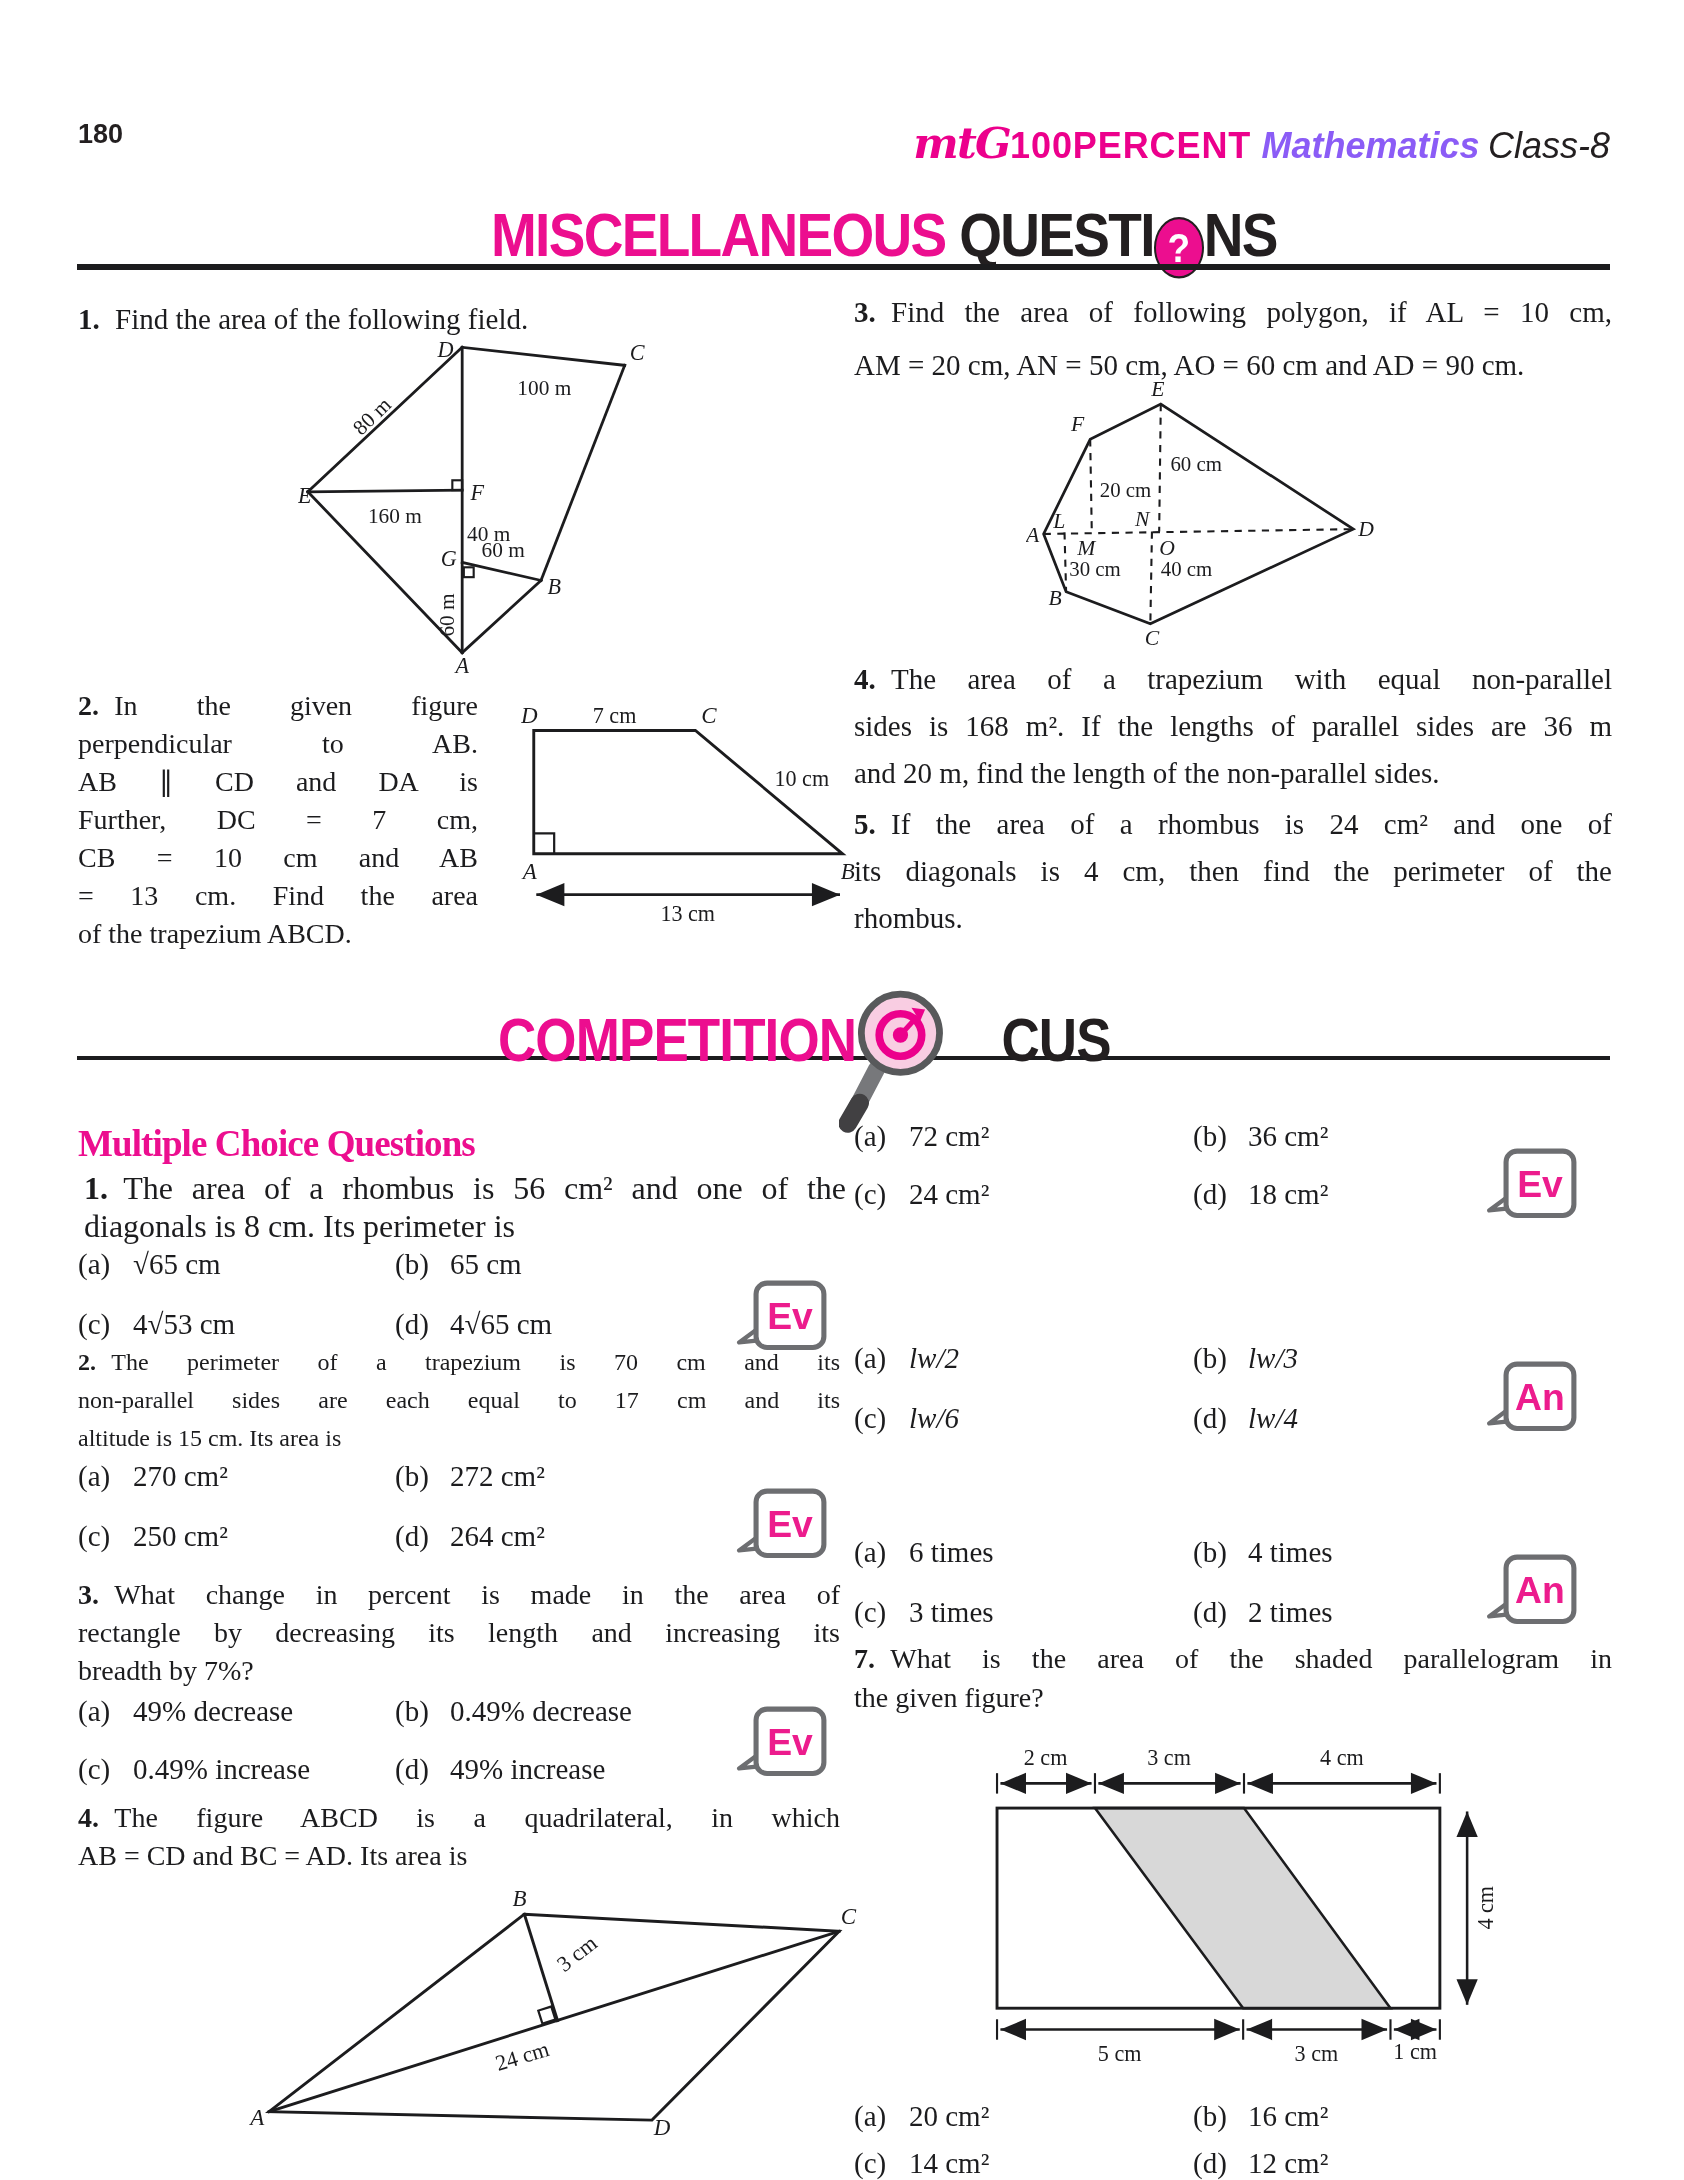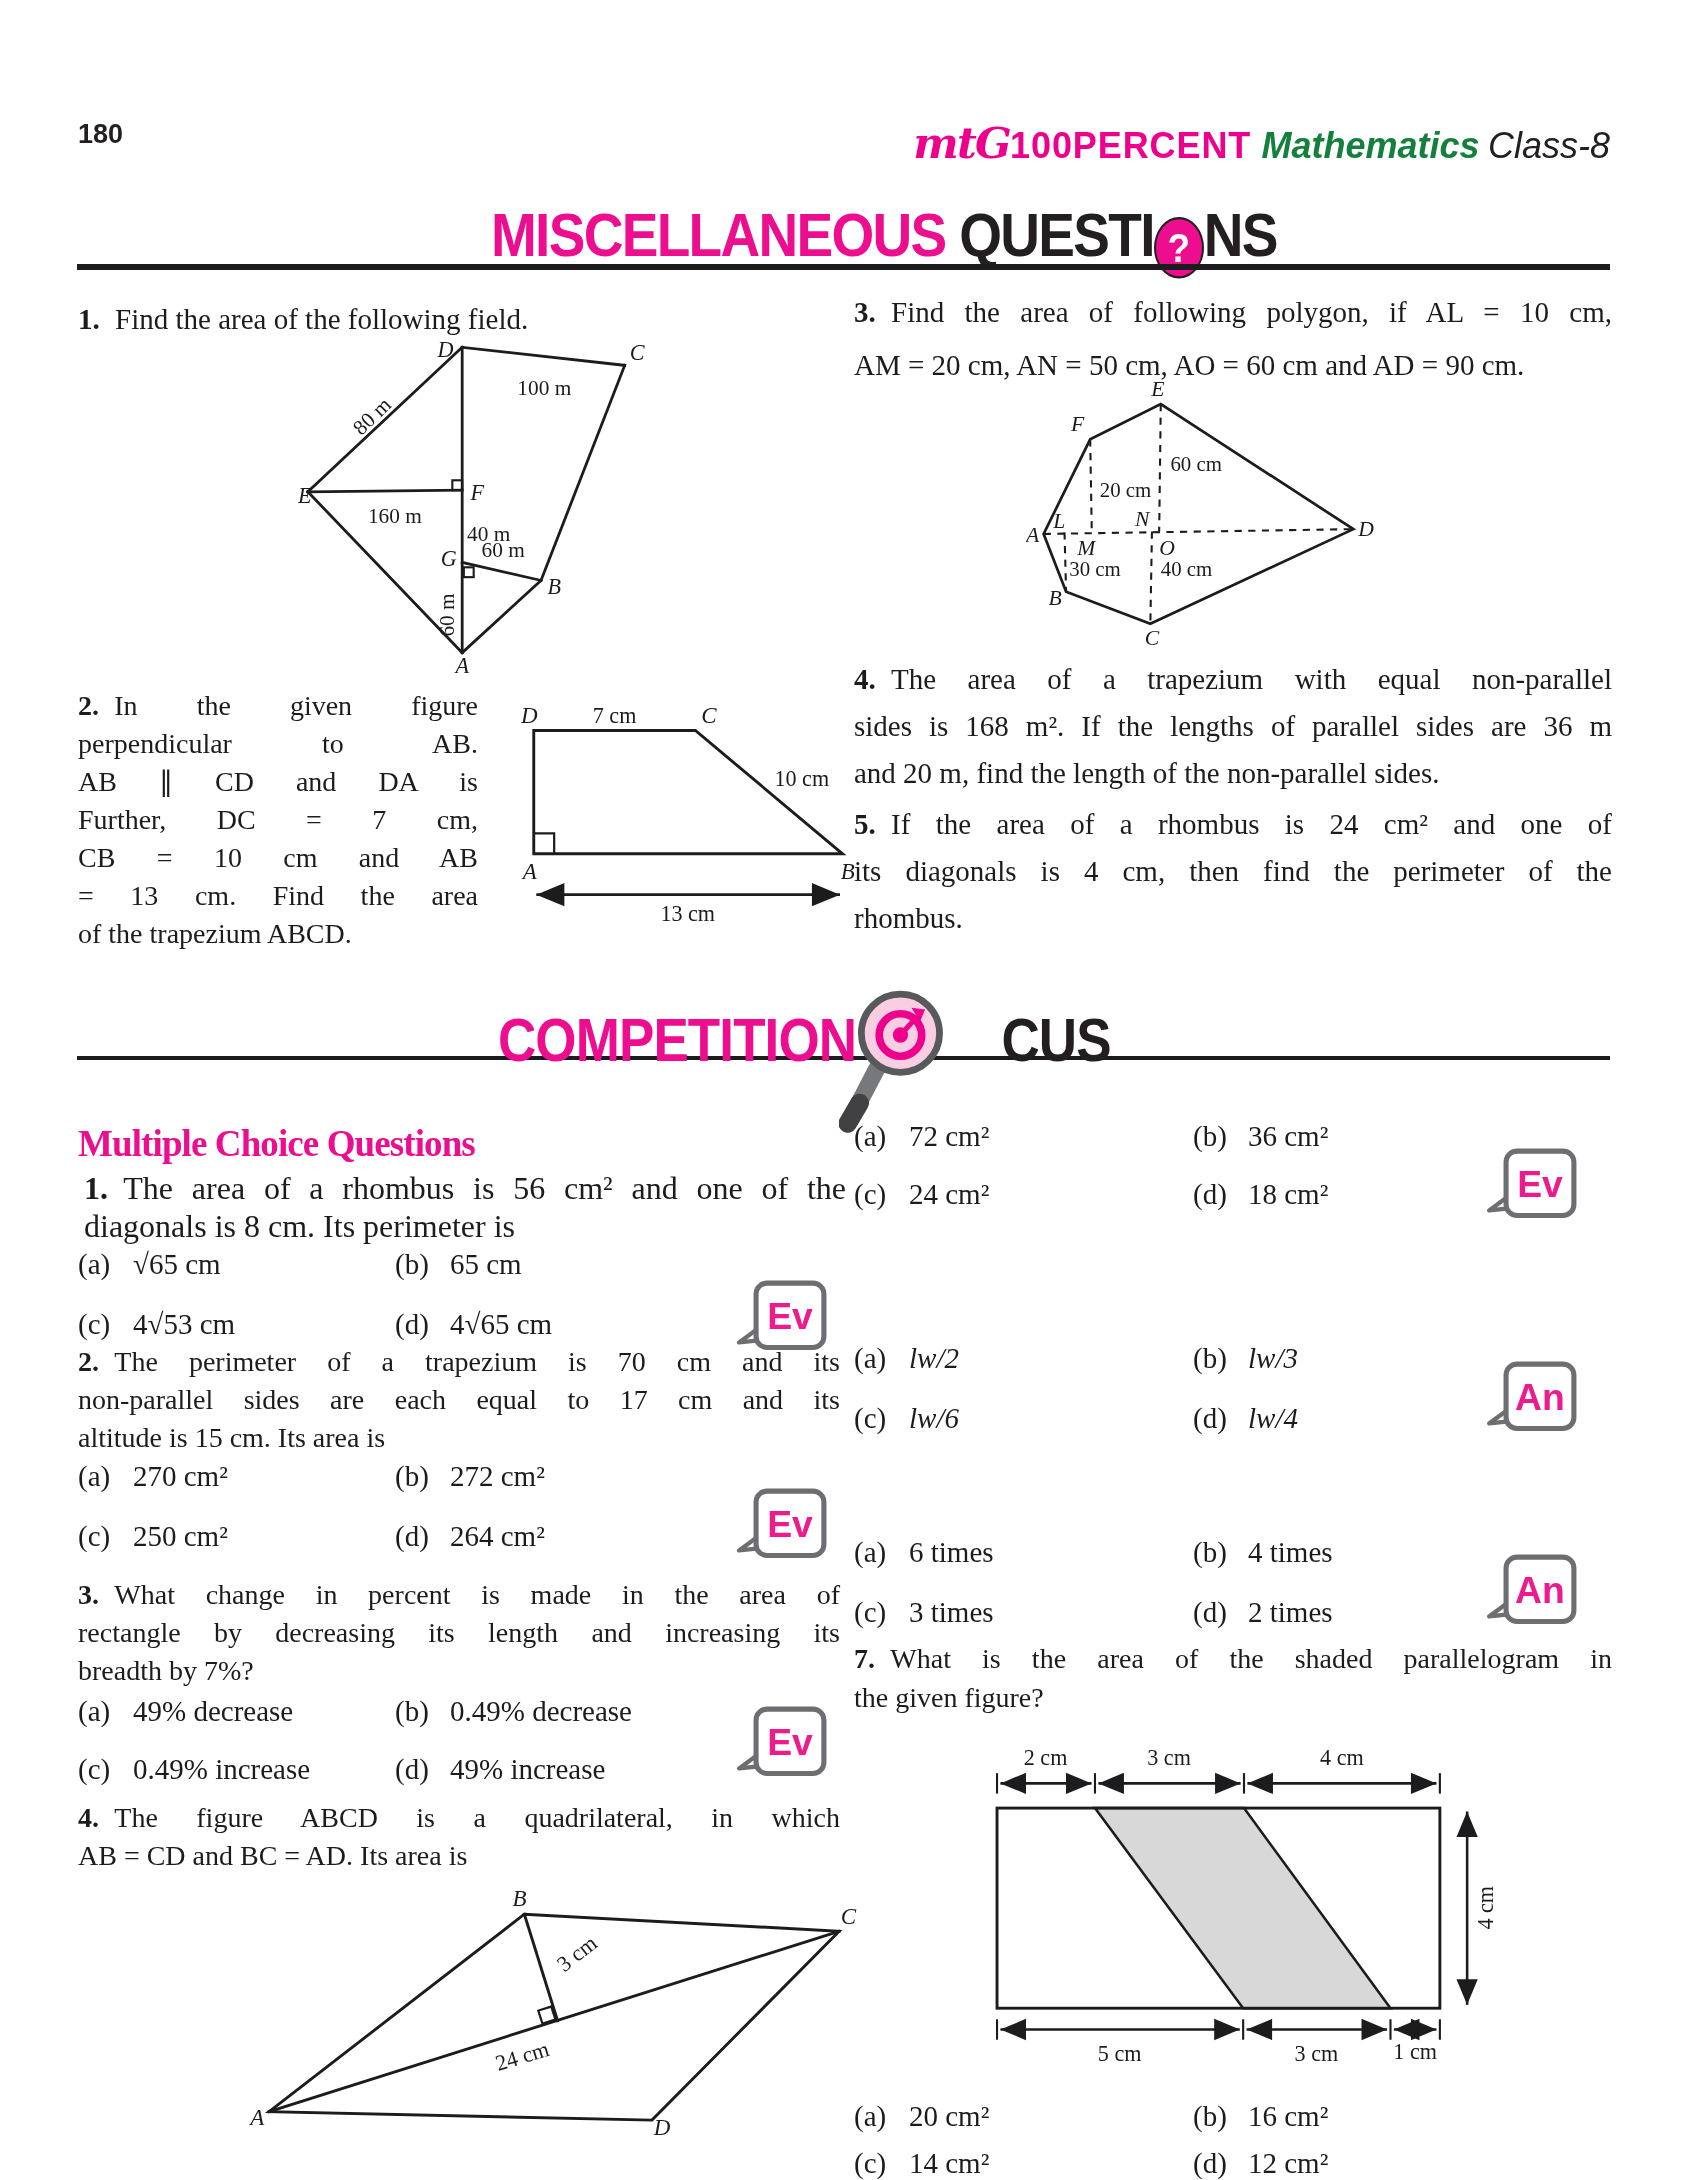"Mathematics" .brand .subj { color: #15803d -> #8b5cf6 }
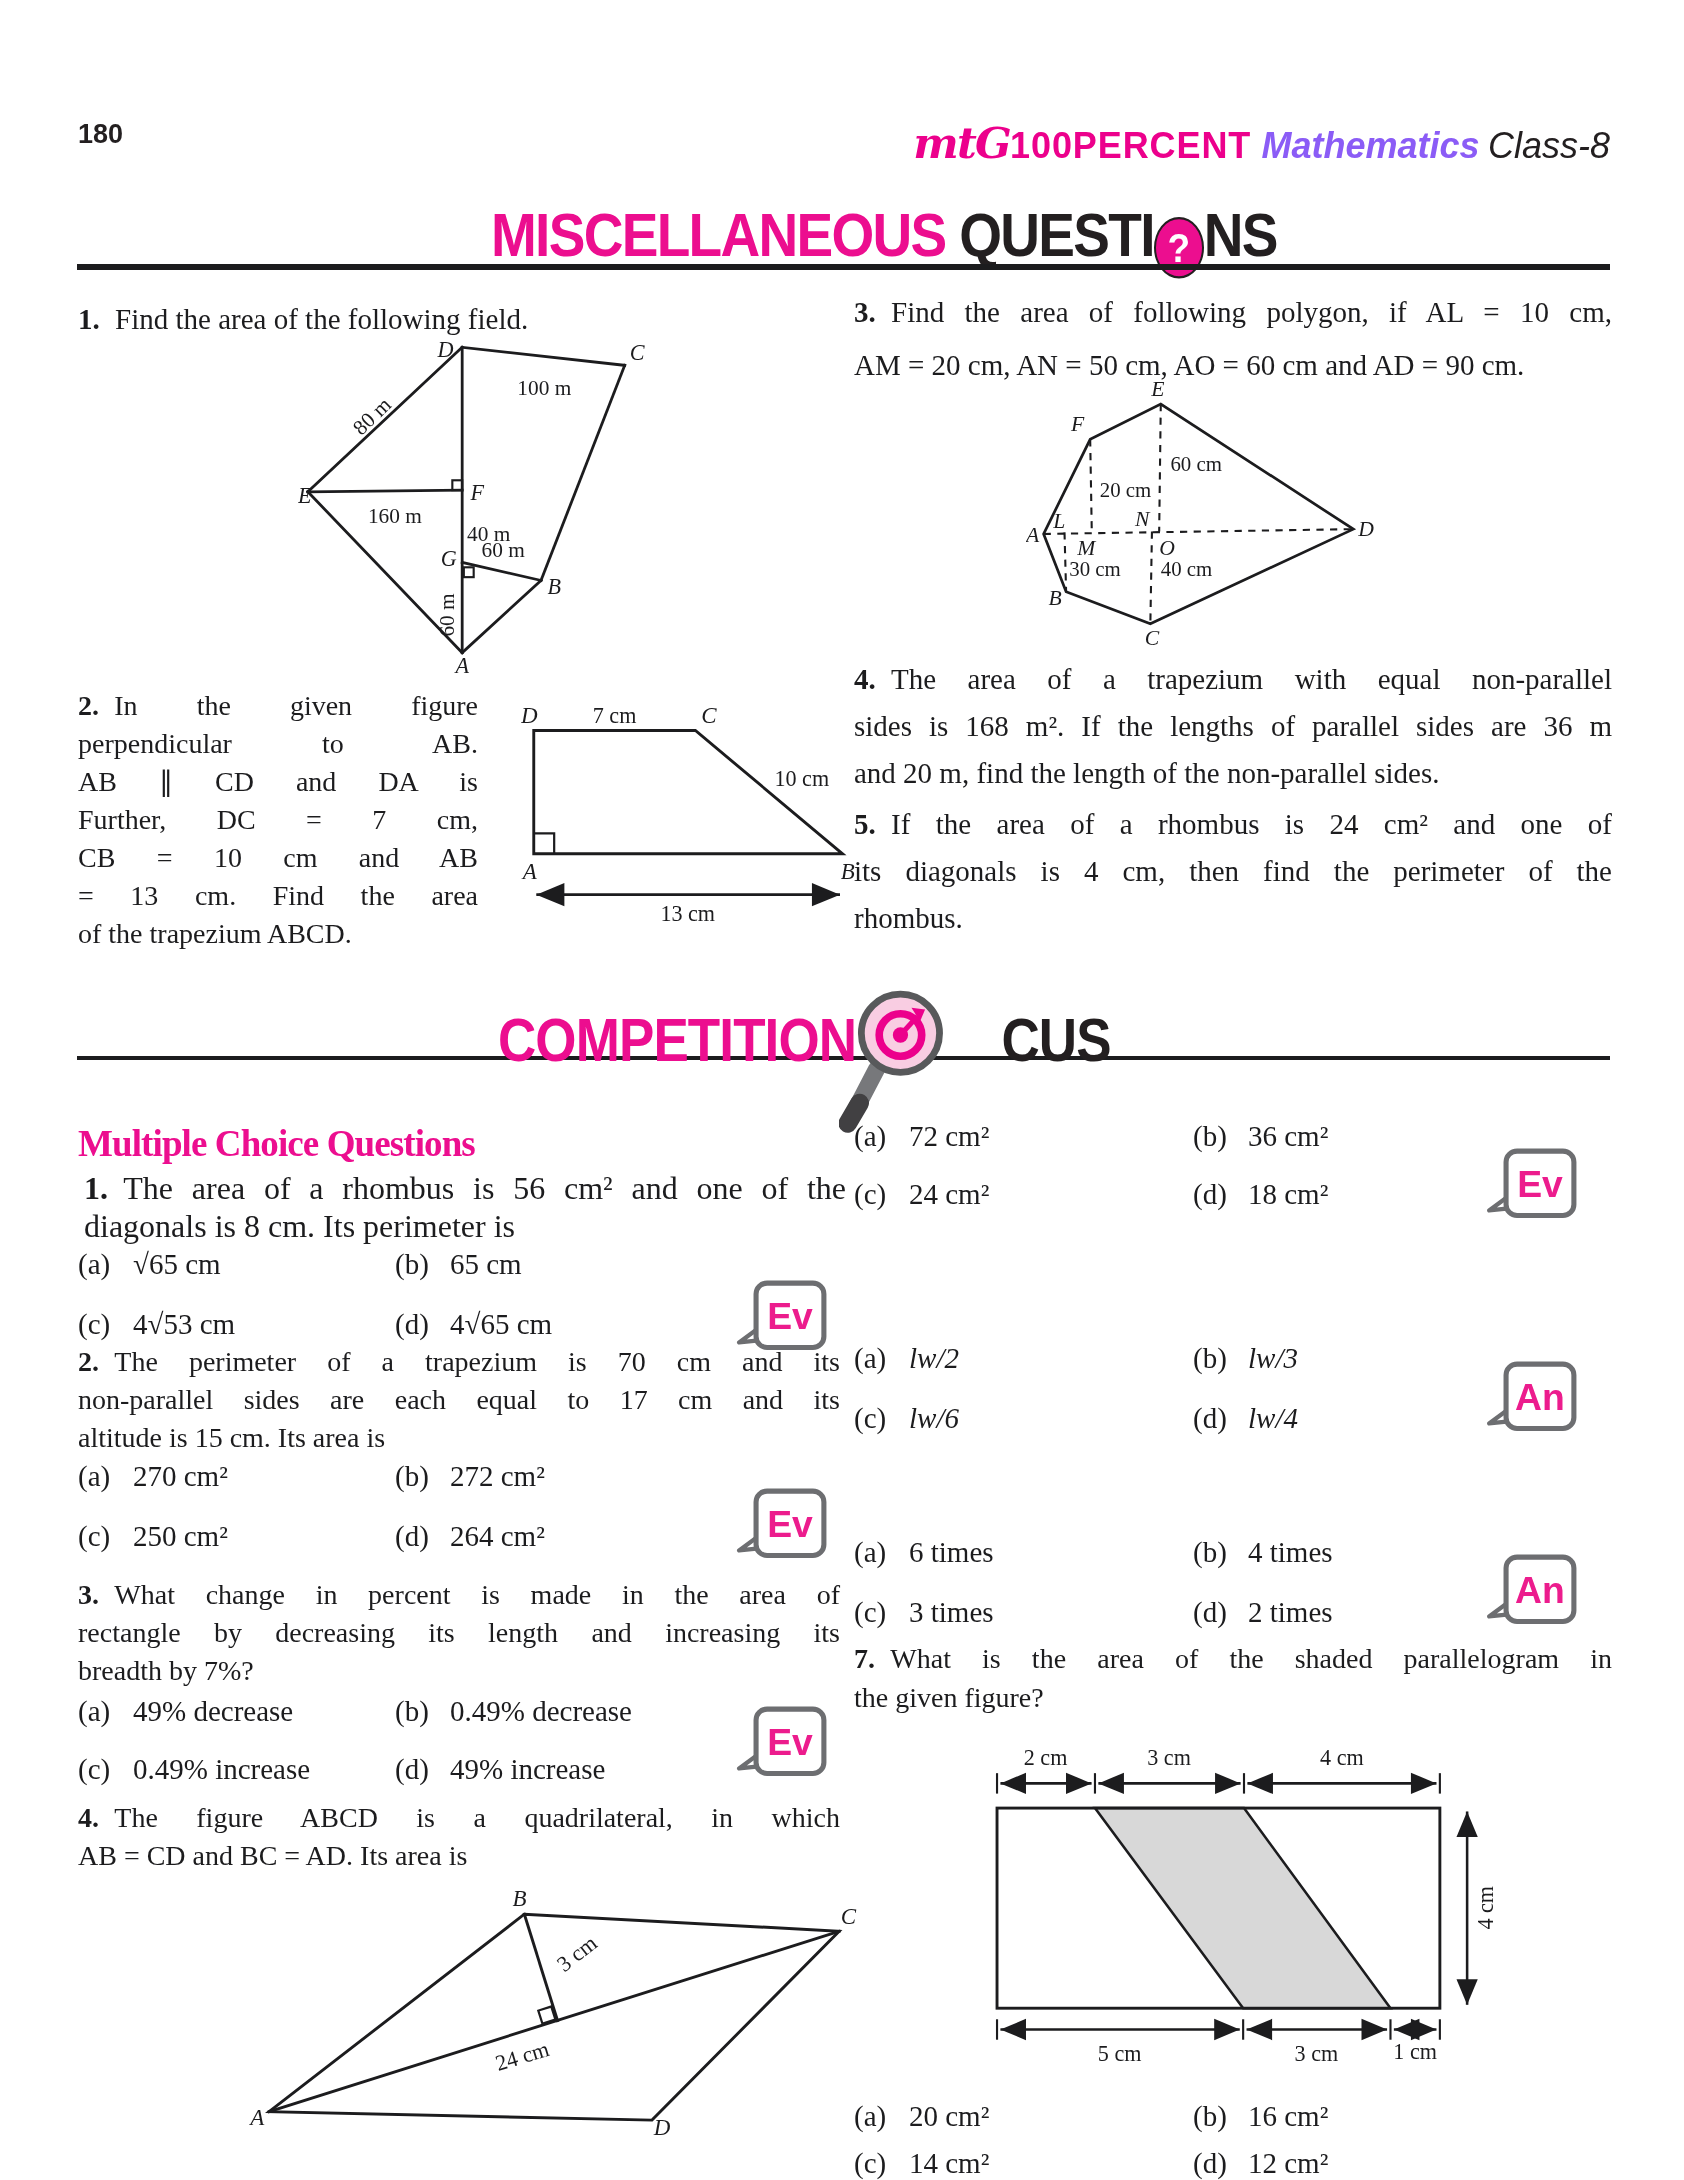"2. The perimeter of a" div.q { font-size: 28px -> 24px }
